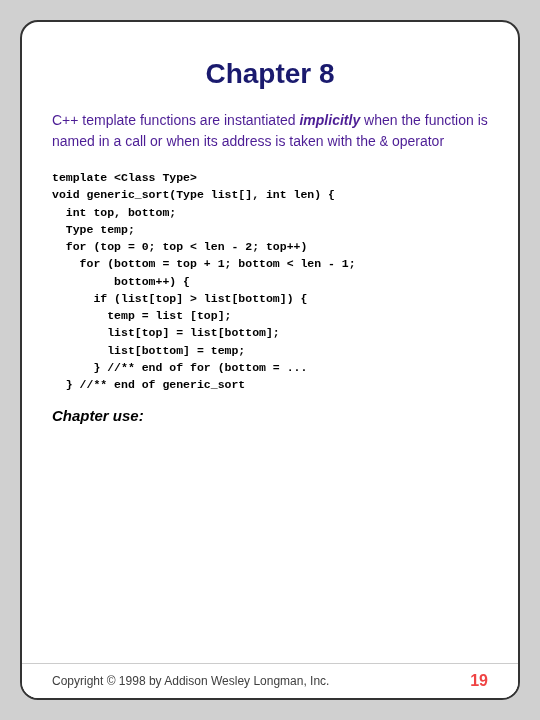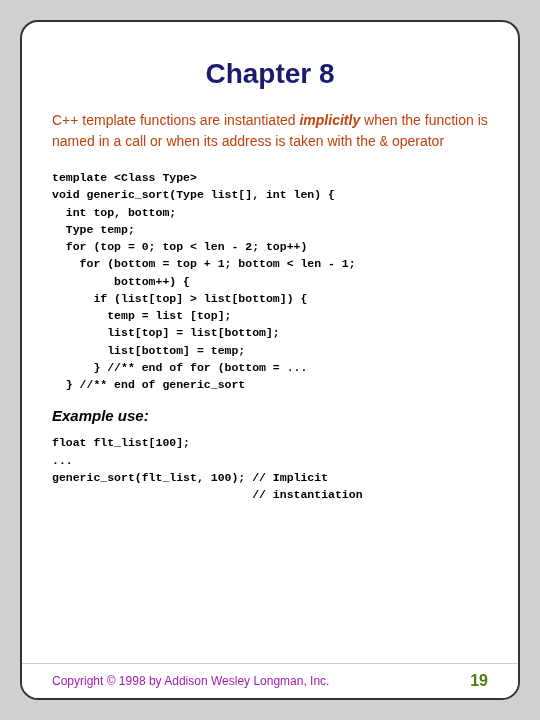"C++ template functions are instantiated" .intro-text { color: #c2410c -> #4c1d95 }
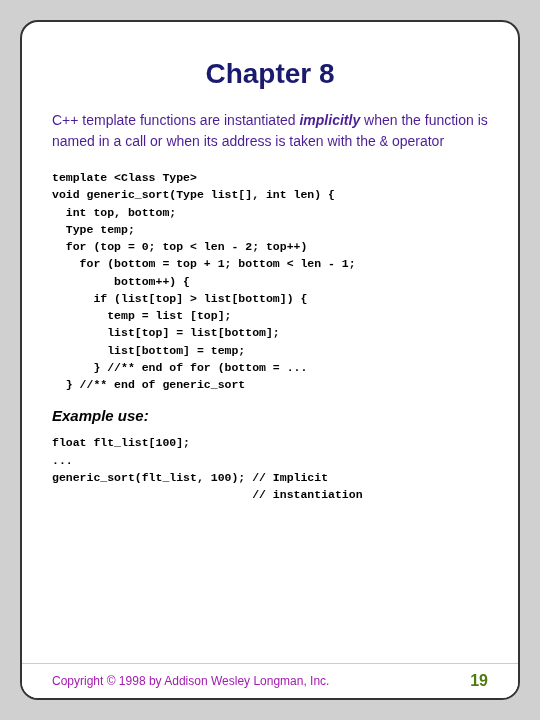"Example use:" div.example-use-label { text: Example -> Chapter }
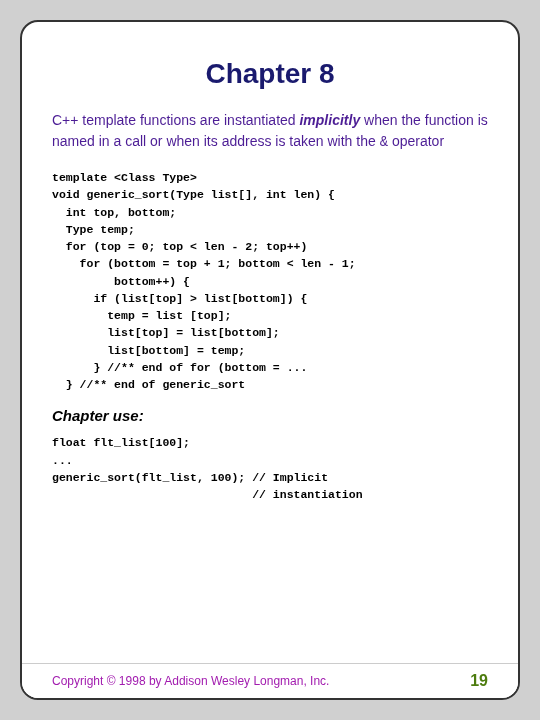"float flt_list[100];" div.code-block { html: <div>float flt_list[100]; ... generic_sort(flt_list, 100); // Implicit // instantiation</div> -> none }
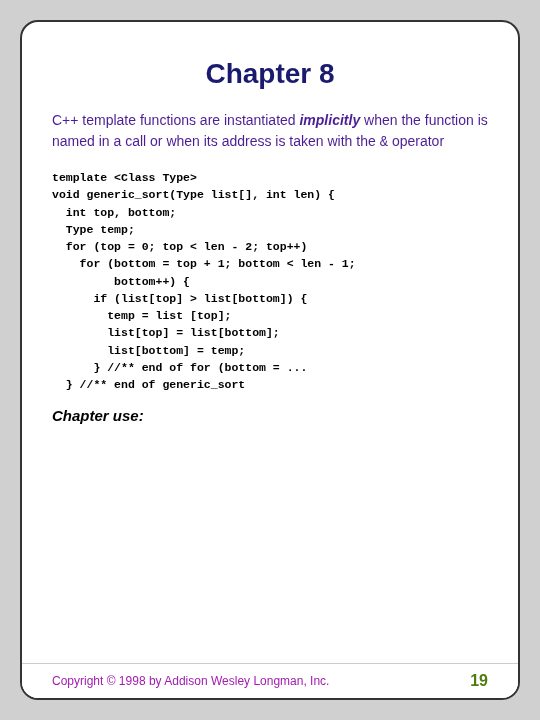"Copyright © 1998 by Addison" .footer-text { color: #a21caf -> #404040 }
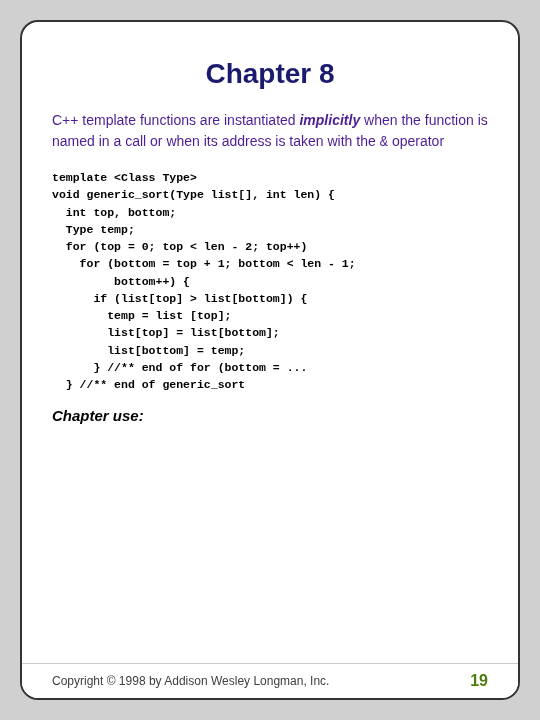"19" .footer-page { color: #4d7c0f -> #ef4444 }
